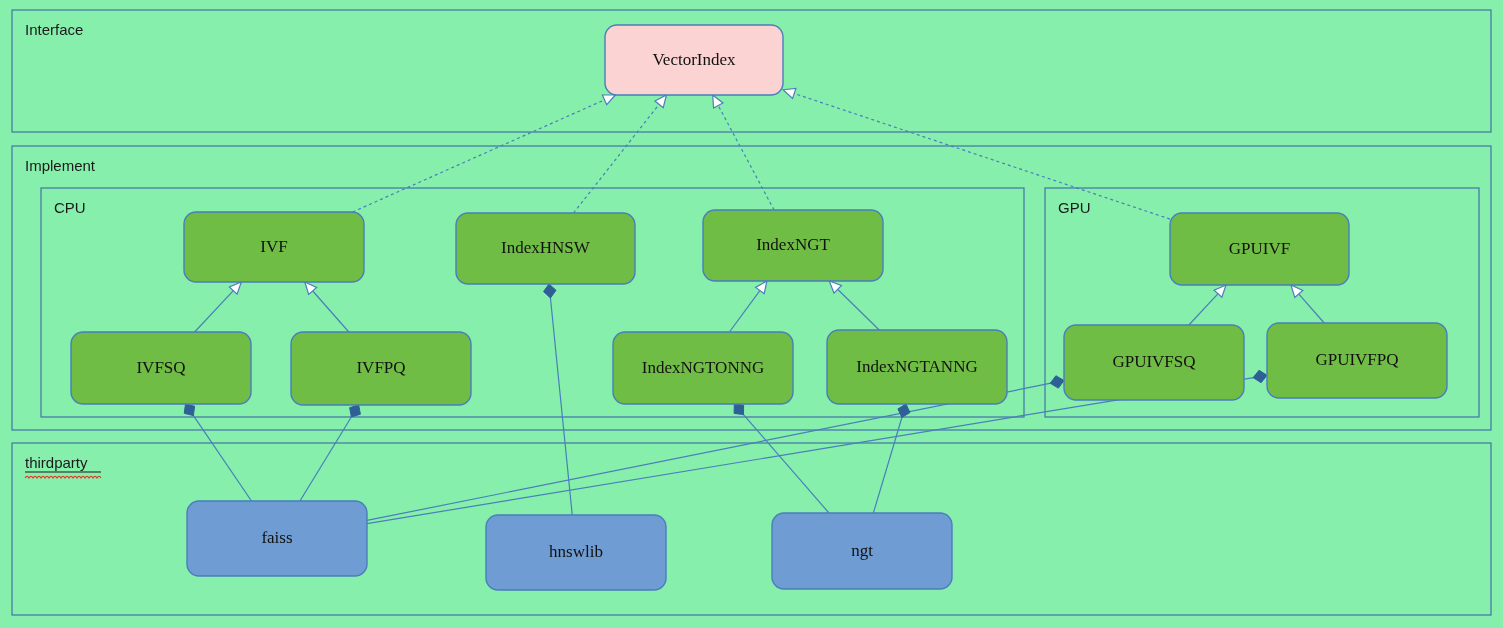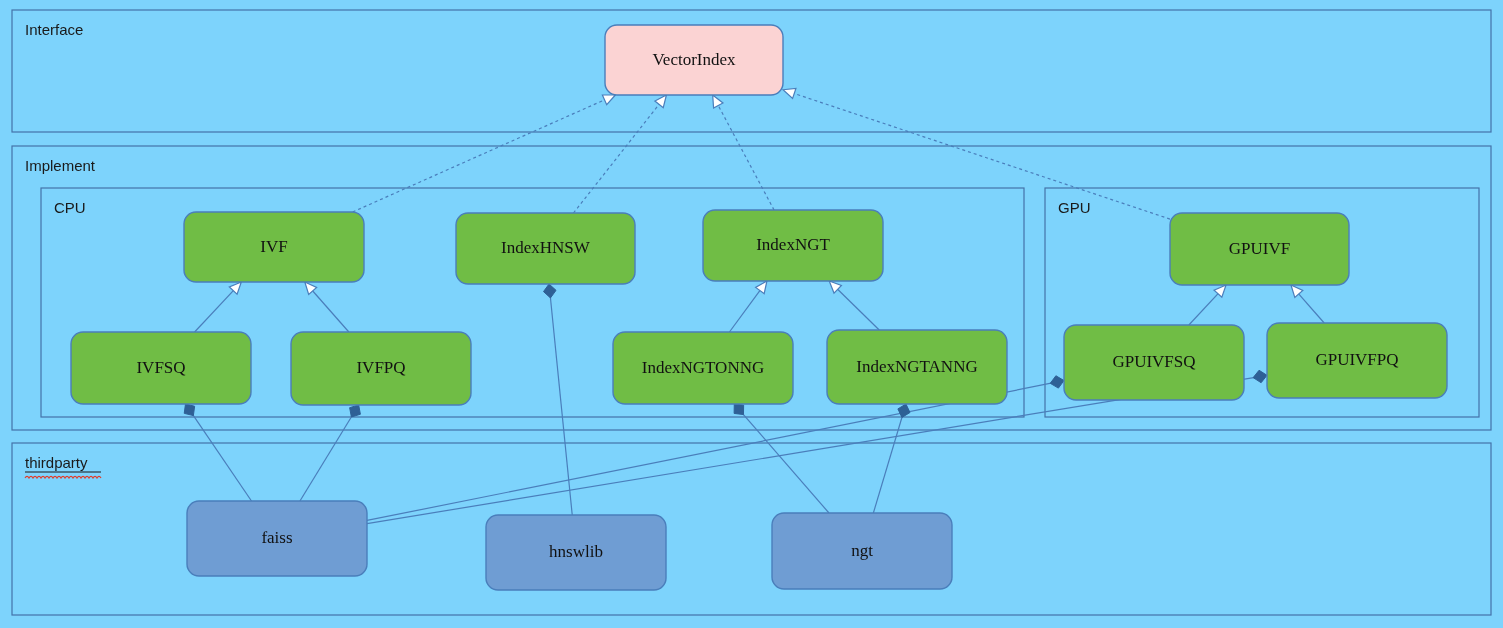"Interface" #stage { background: #7dd3fc -> #86efac }
